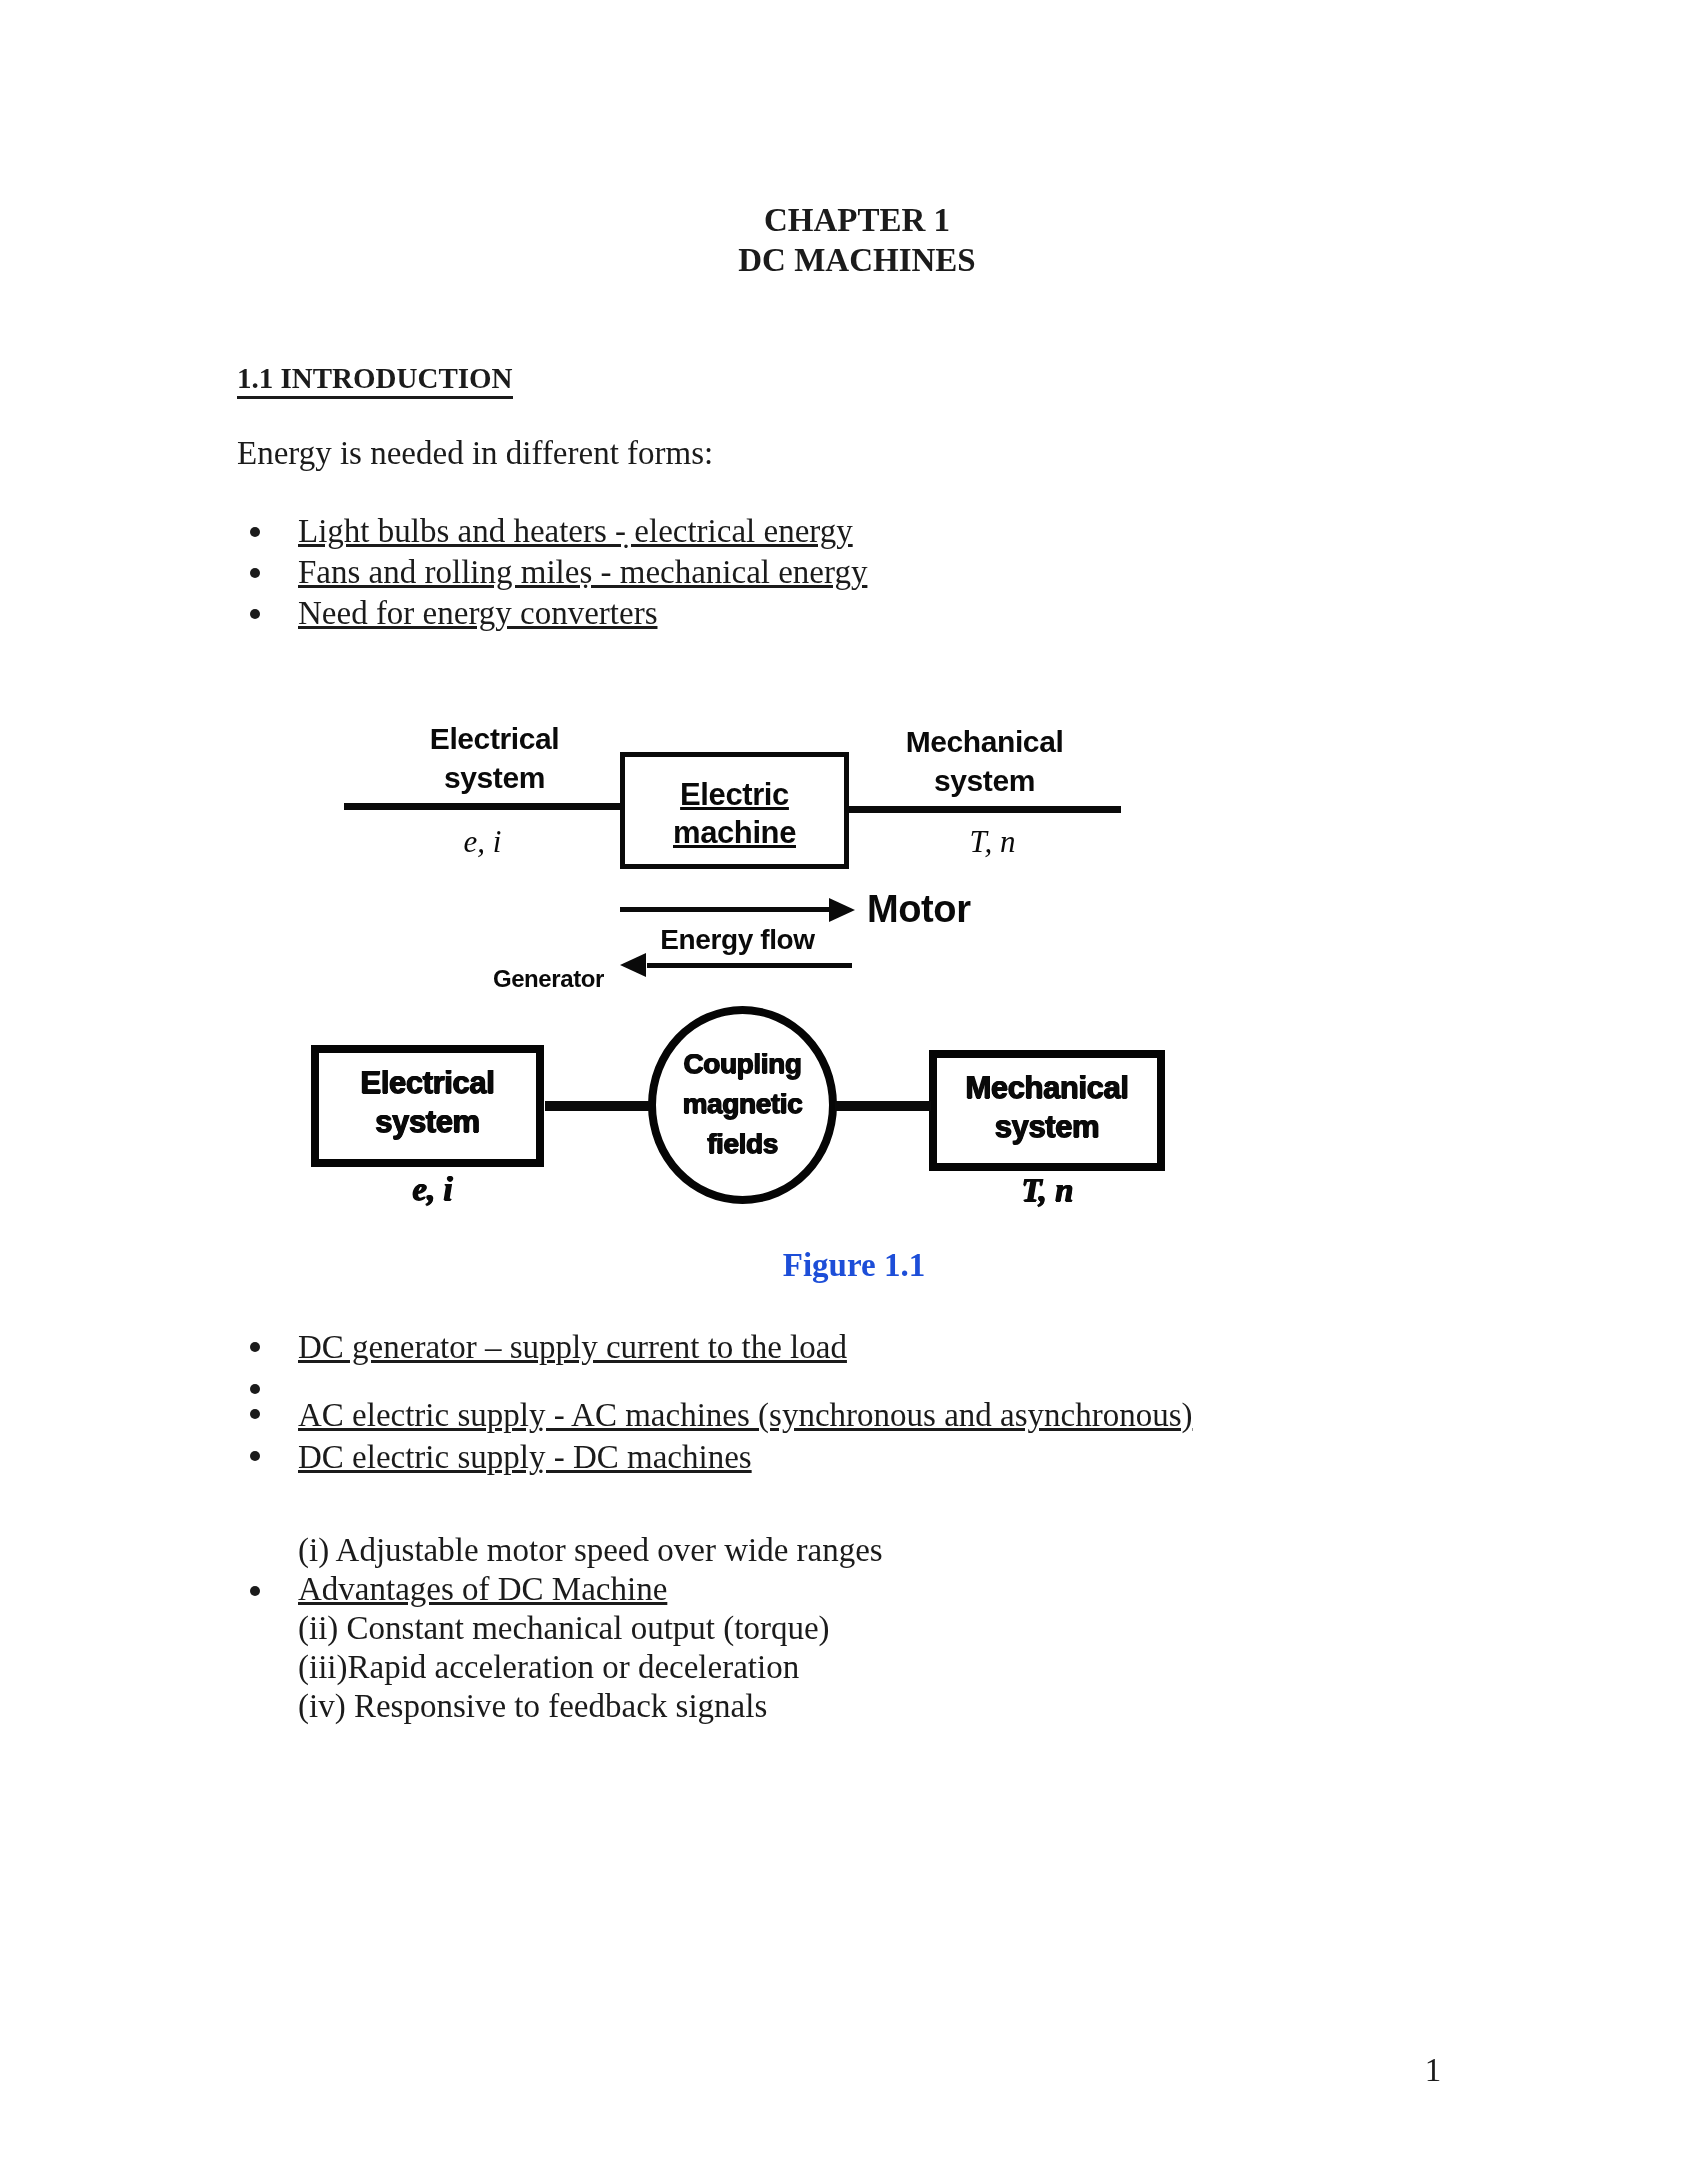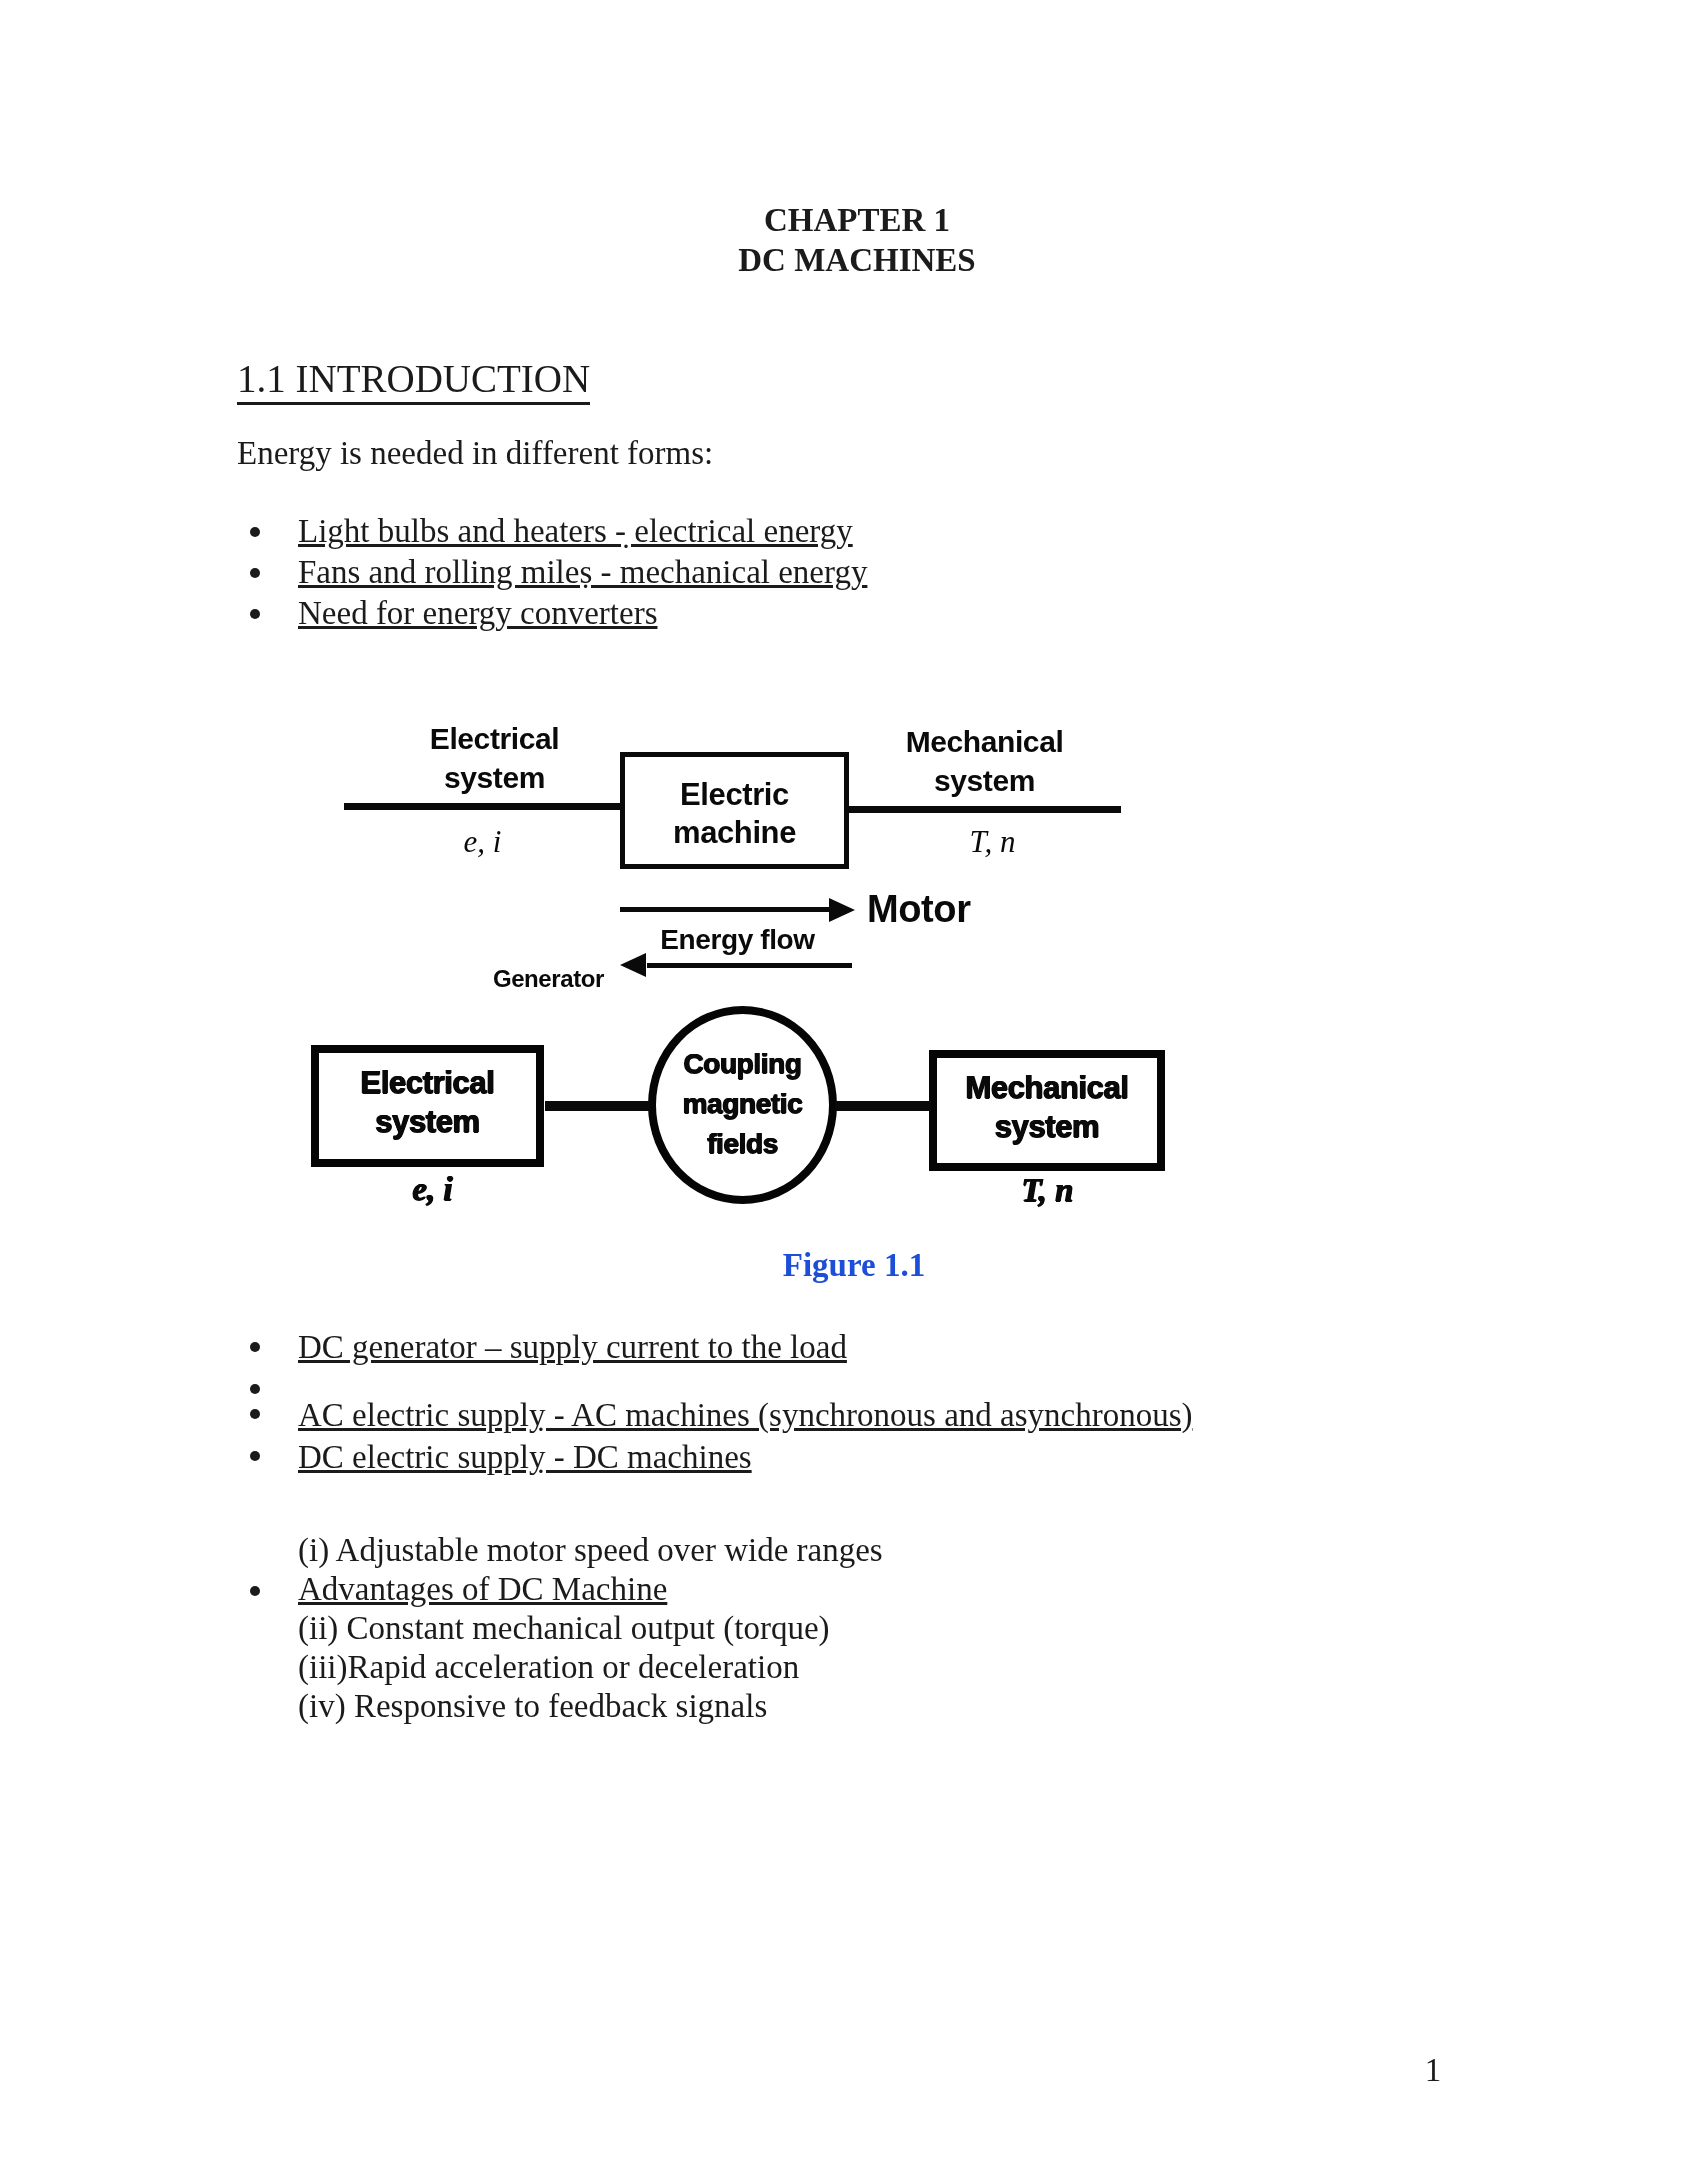"1.1 INTRODUCTION" .section-heading { font-size: 39px -> 29px; font-weight: normal -> bold }
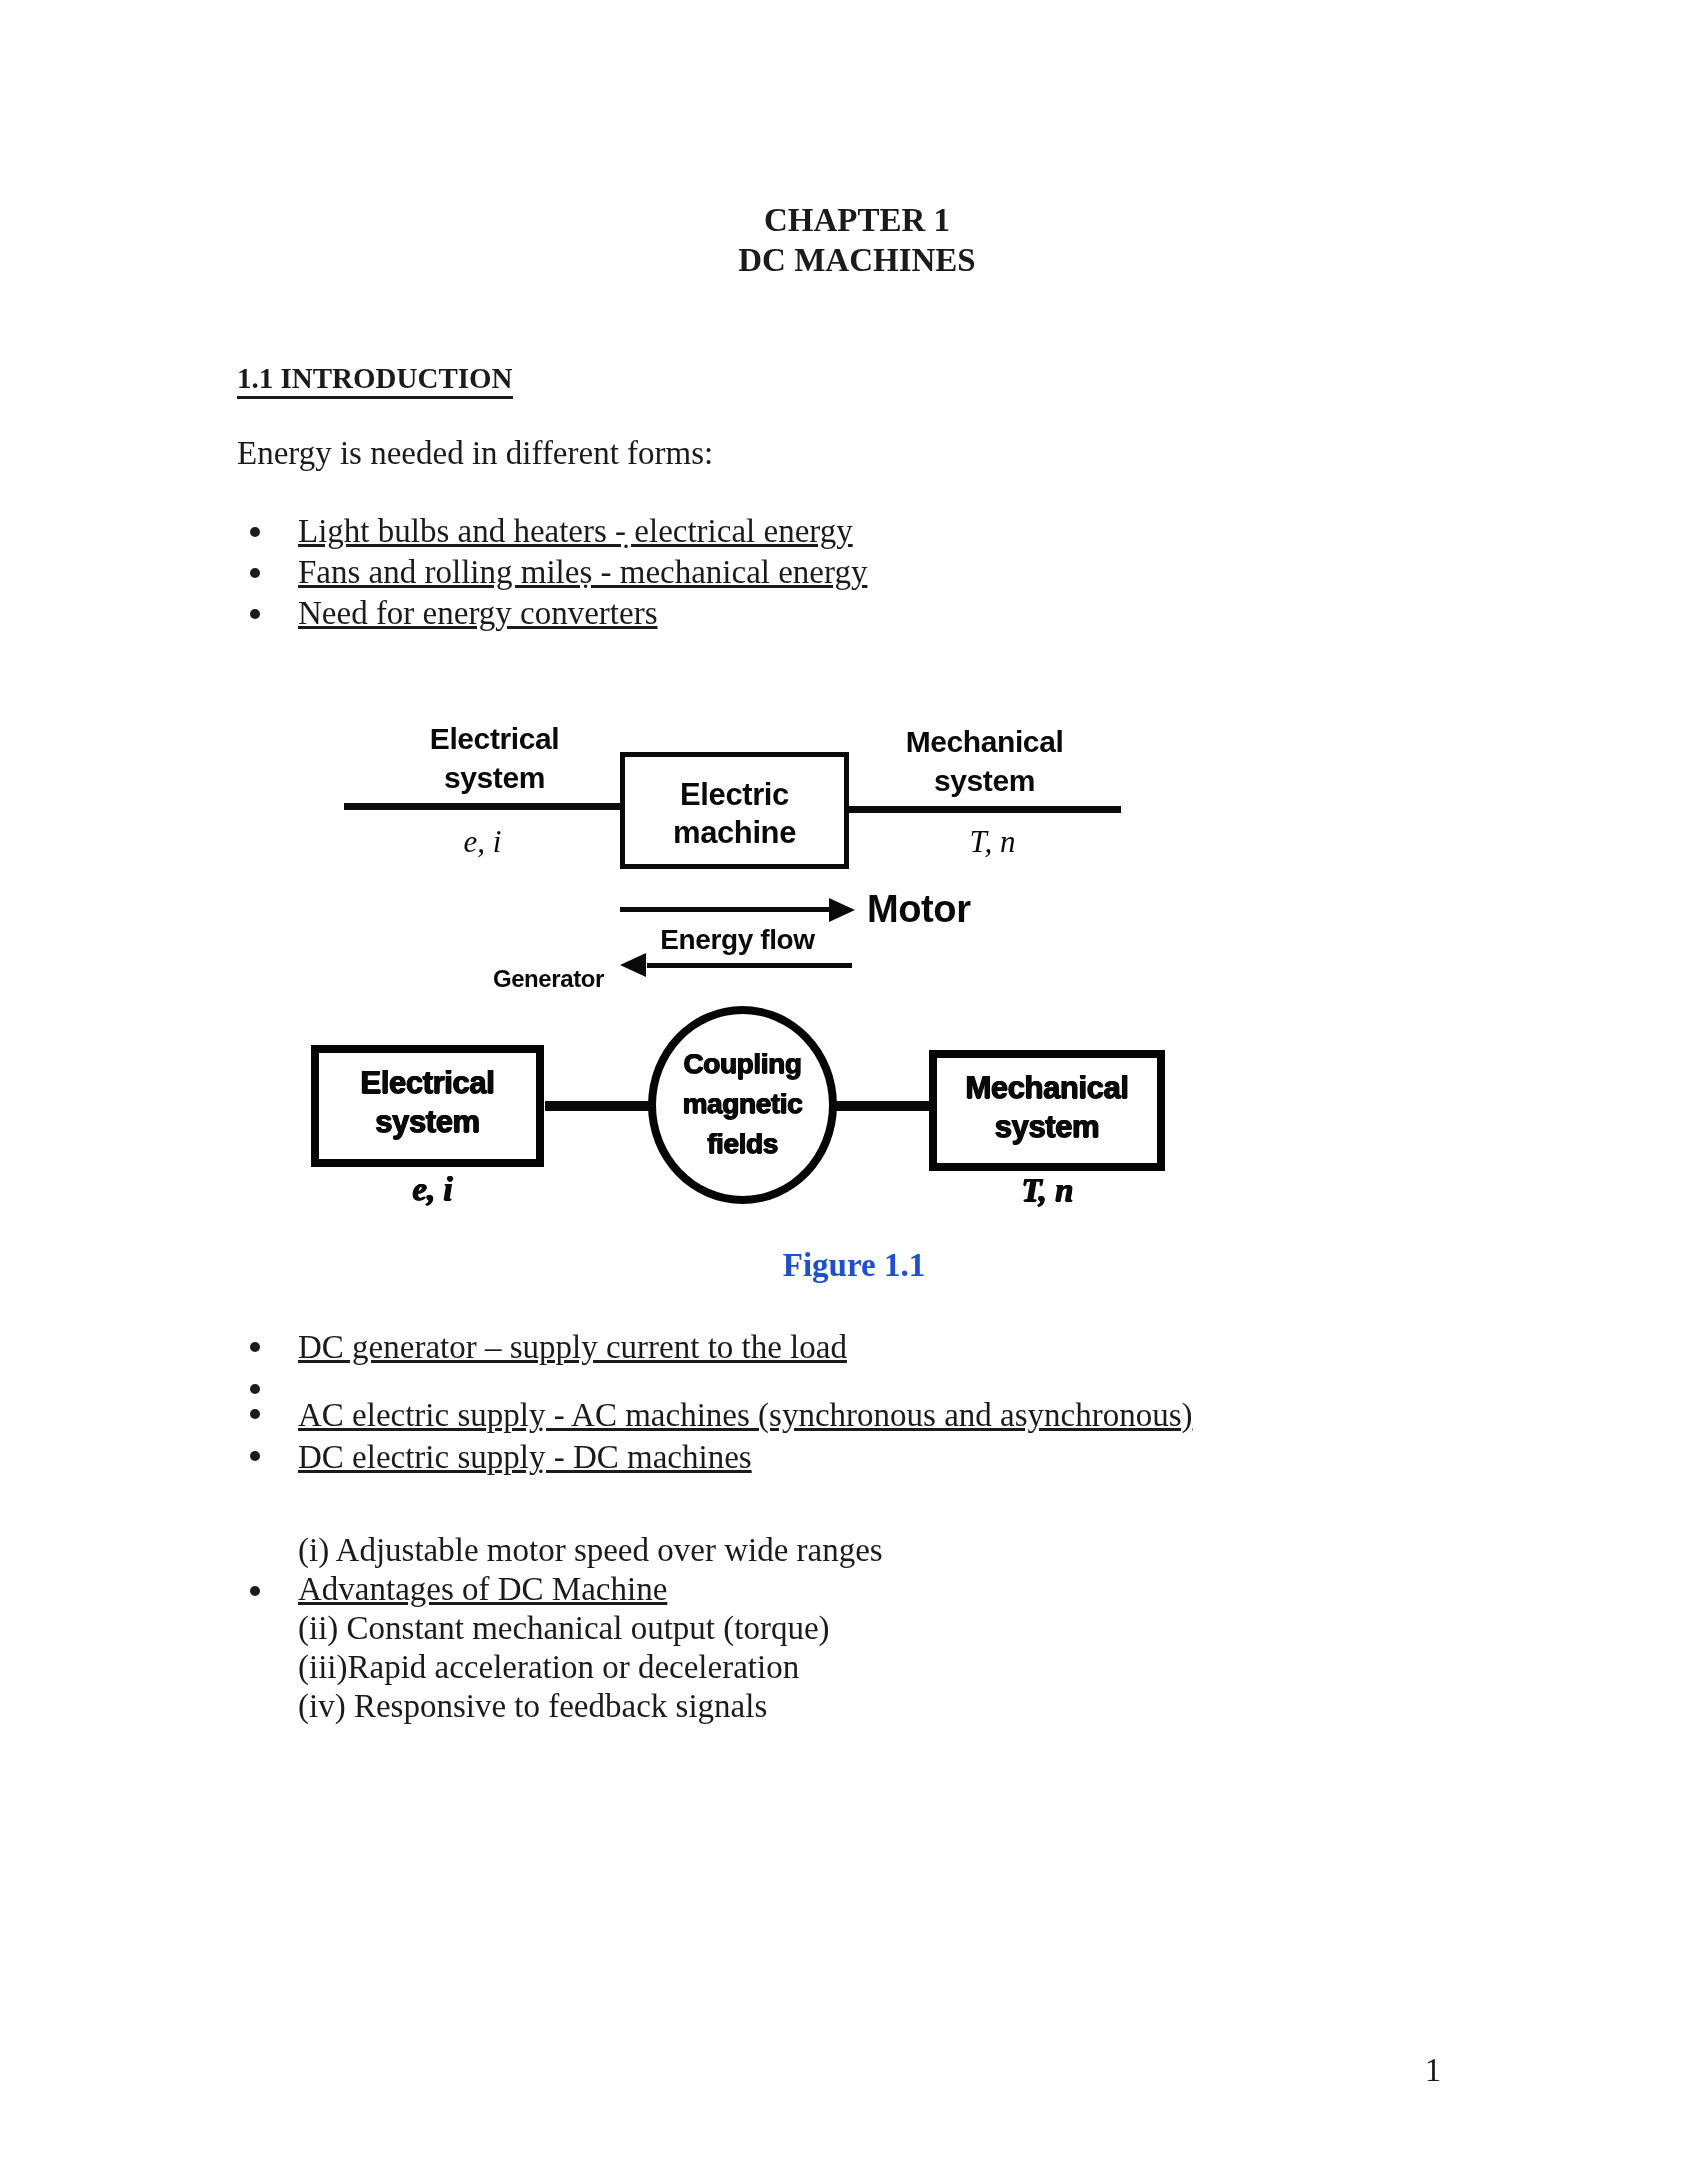"Electric" .f-box { text-decoration: none -> underline }
